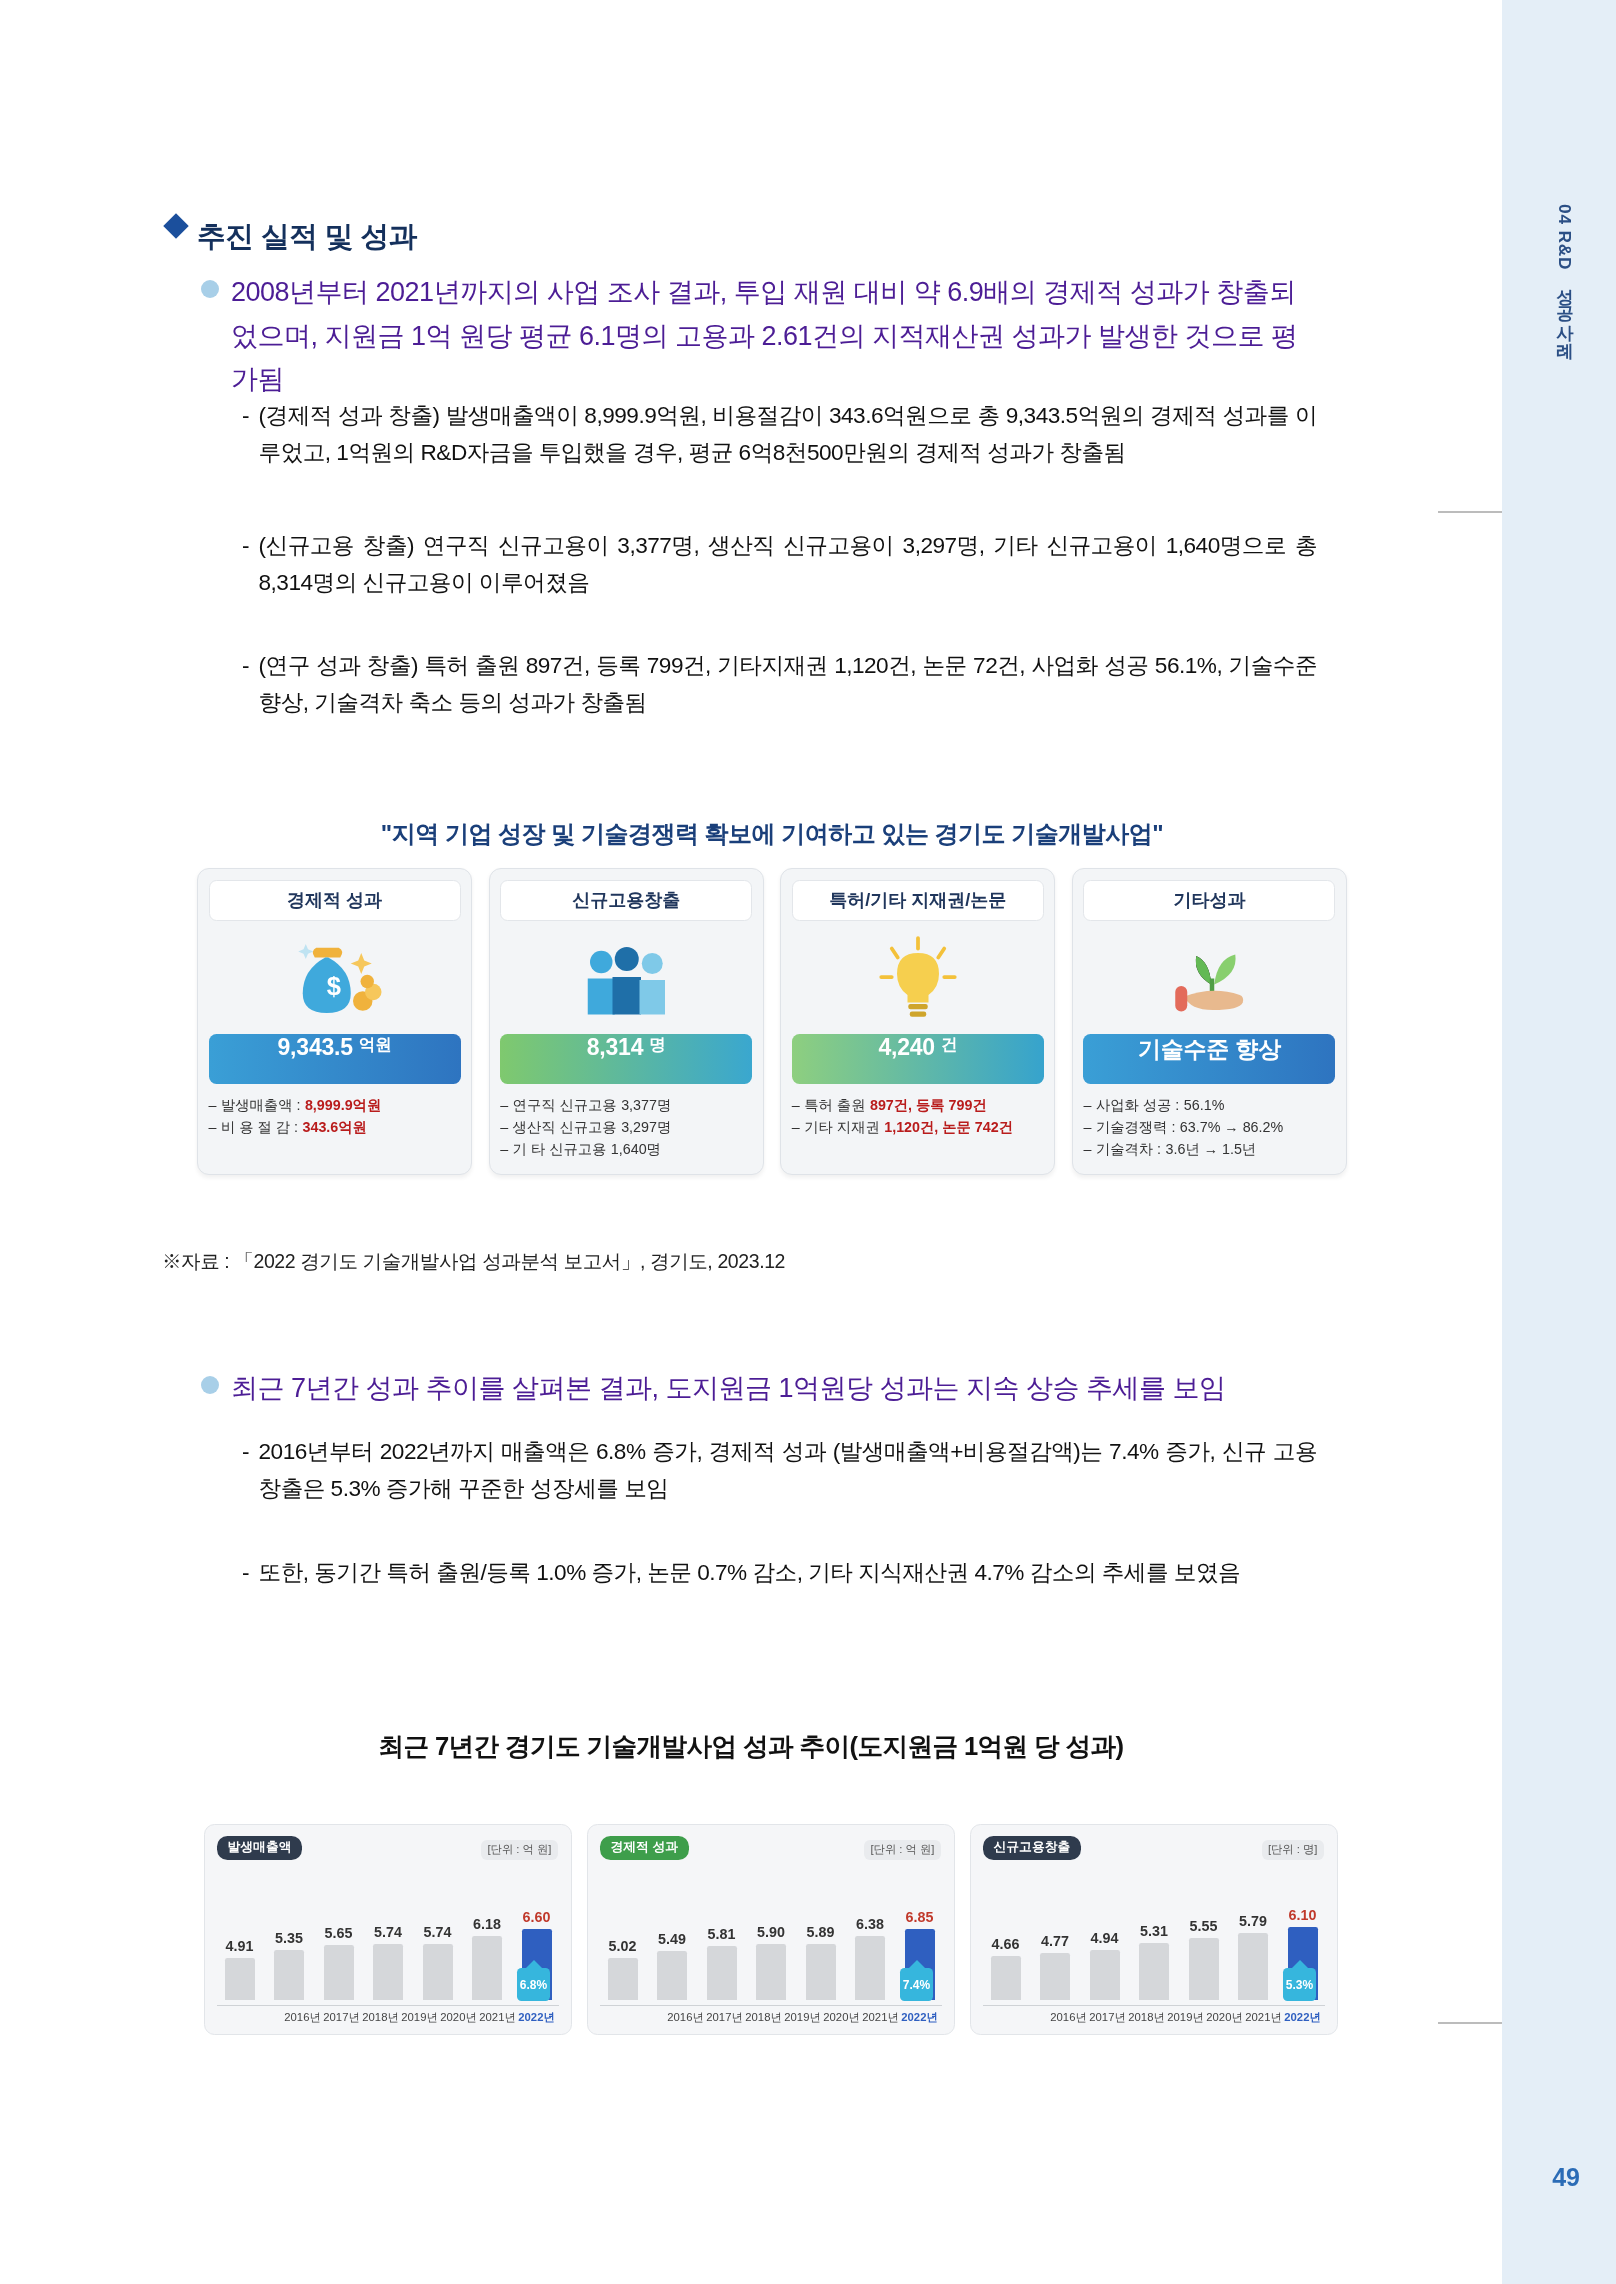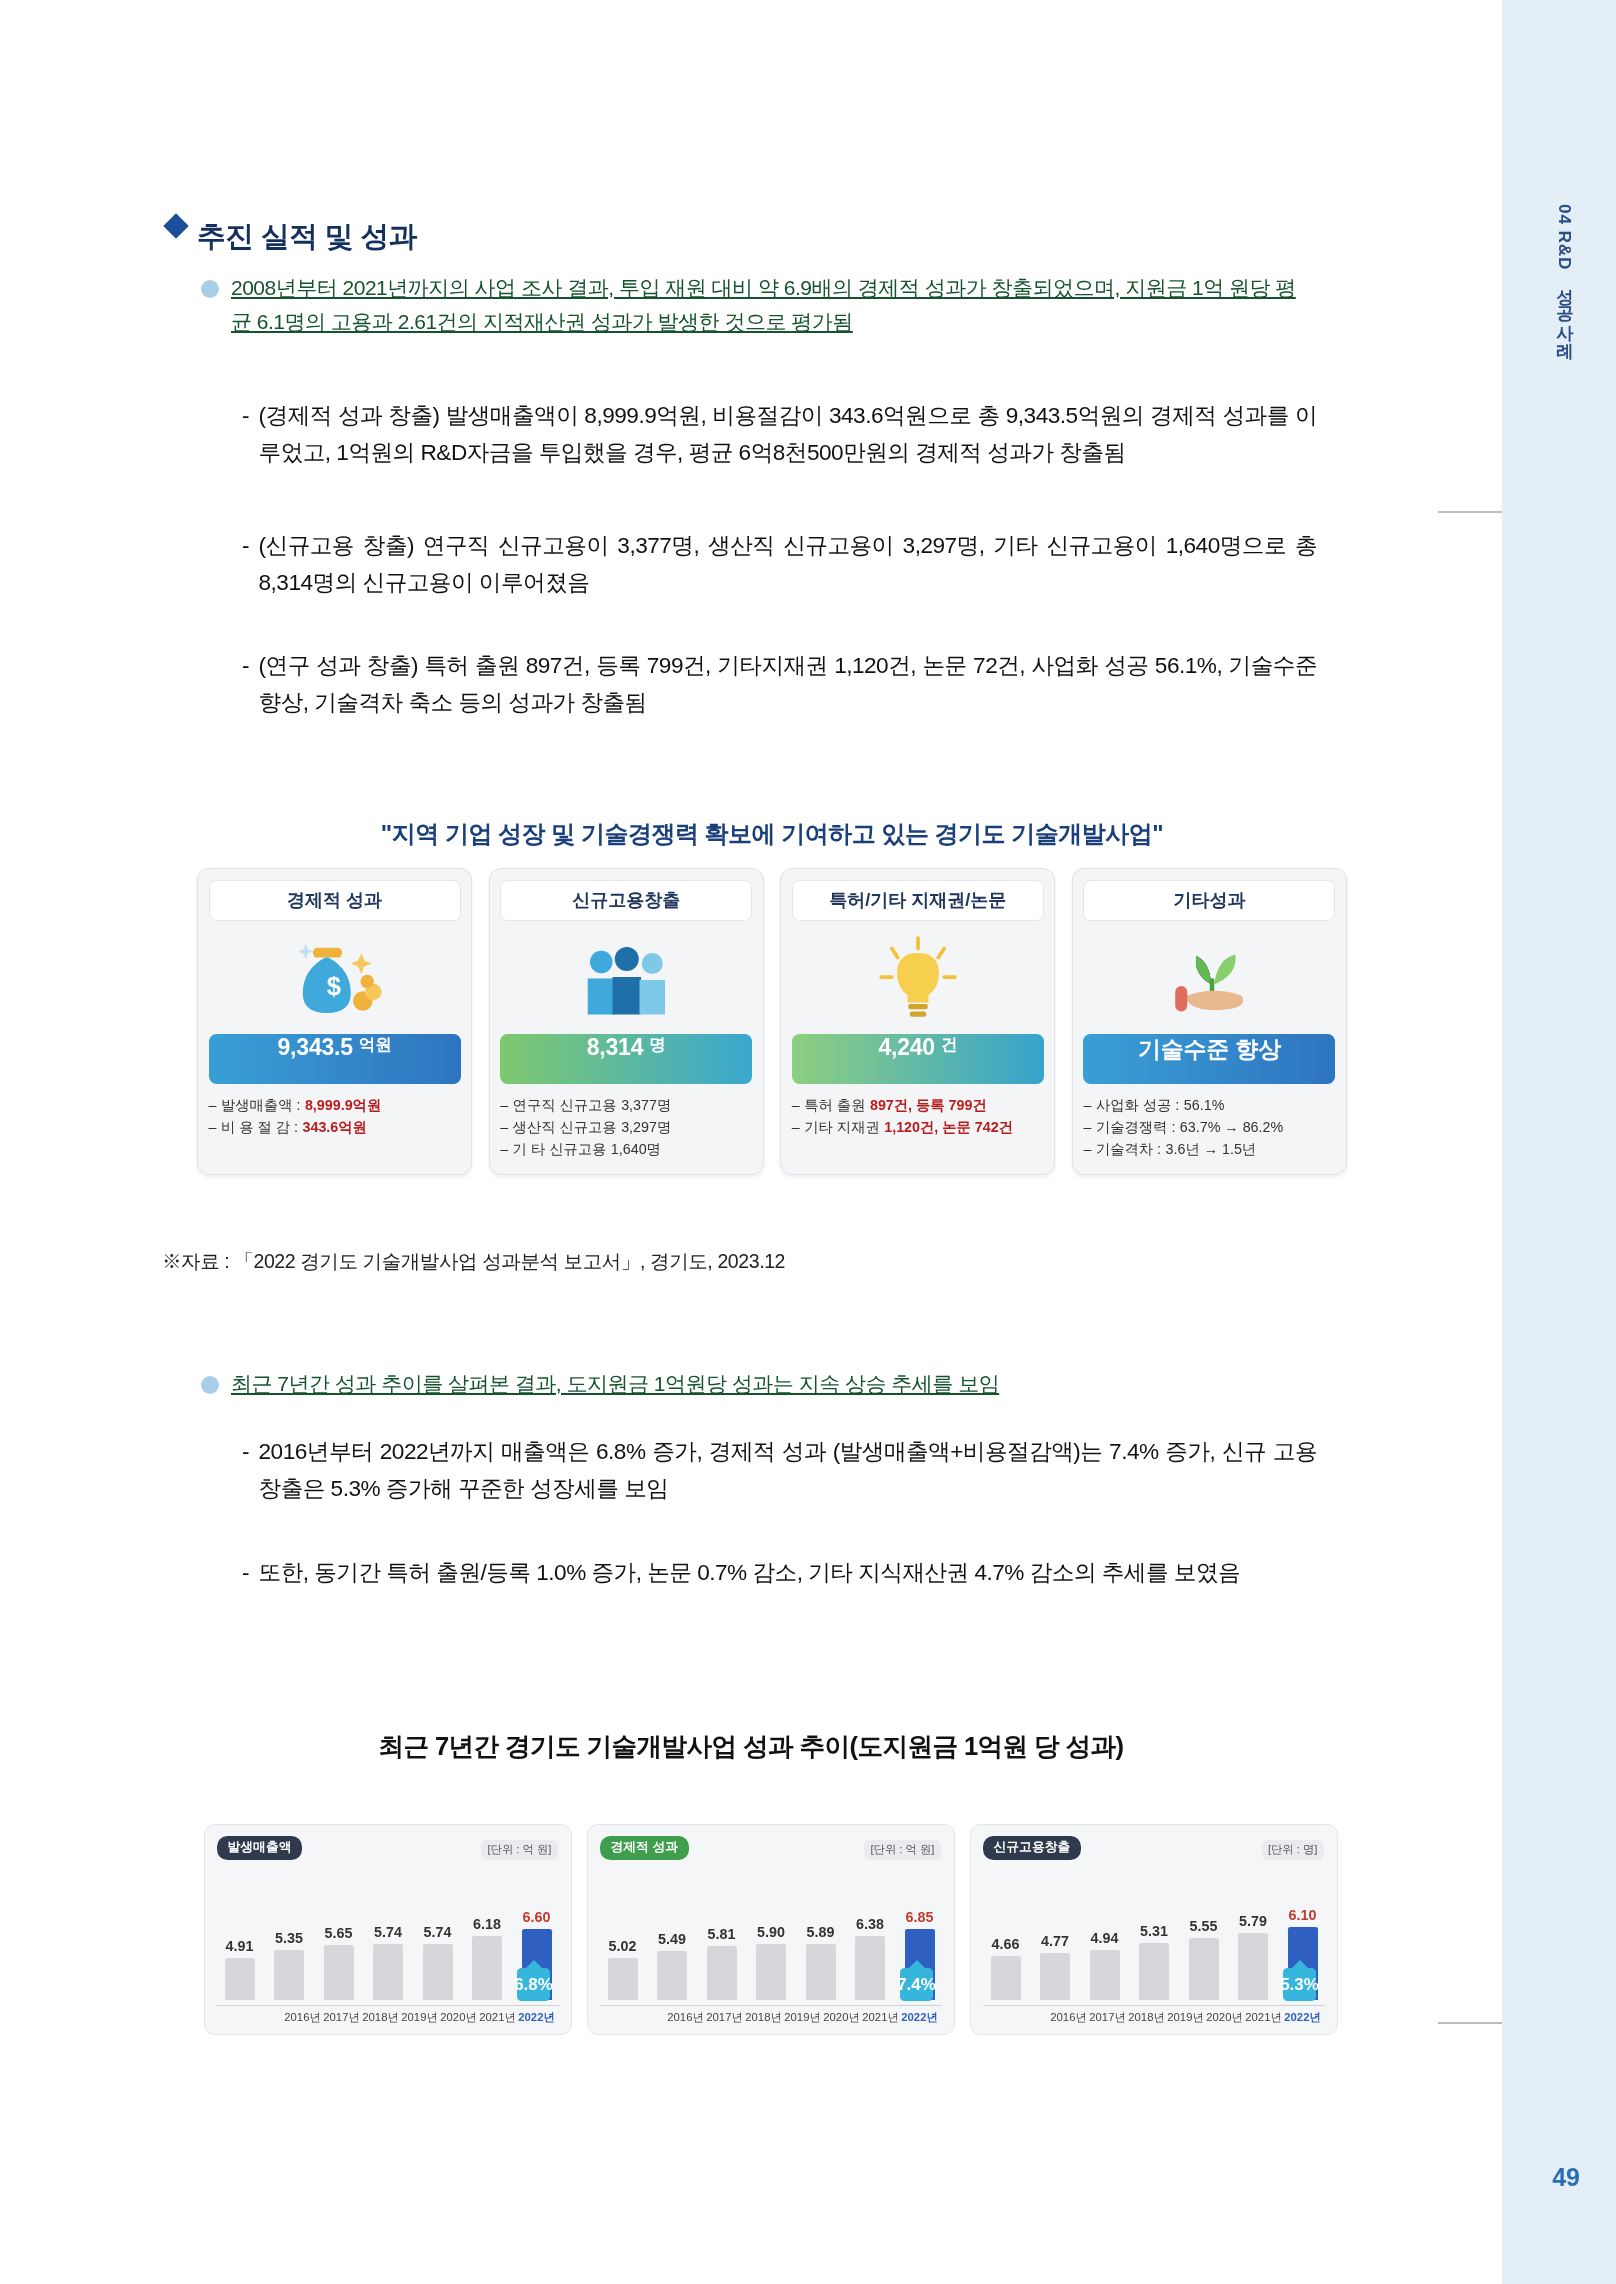"2008년부터 2021년까지의 사업 조사 결과," .bullet-text { color: #14532d -> #4c1d95; font-size: 21px -> 27px; text-decoration: underline -> none }
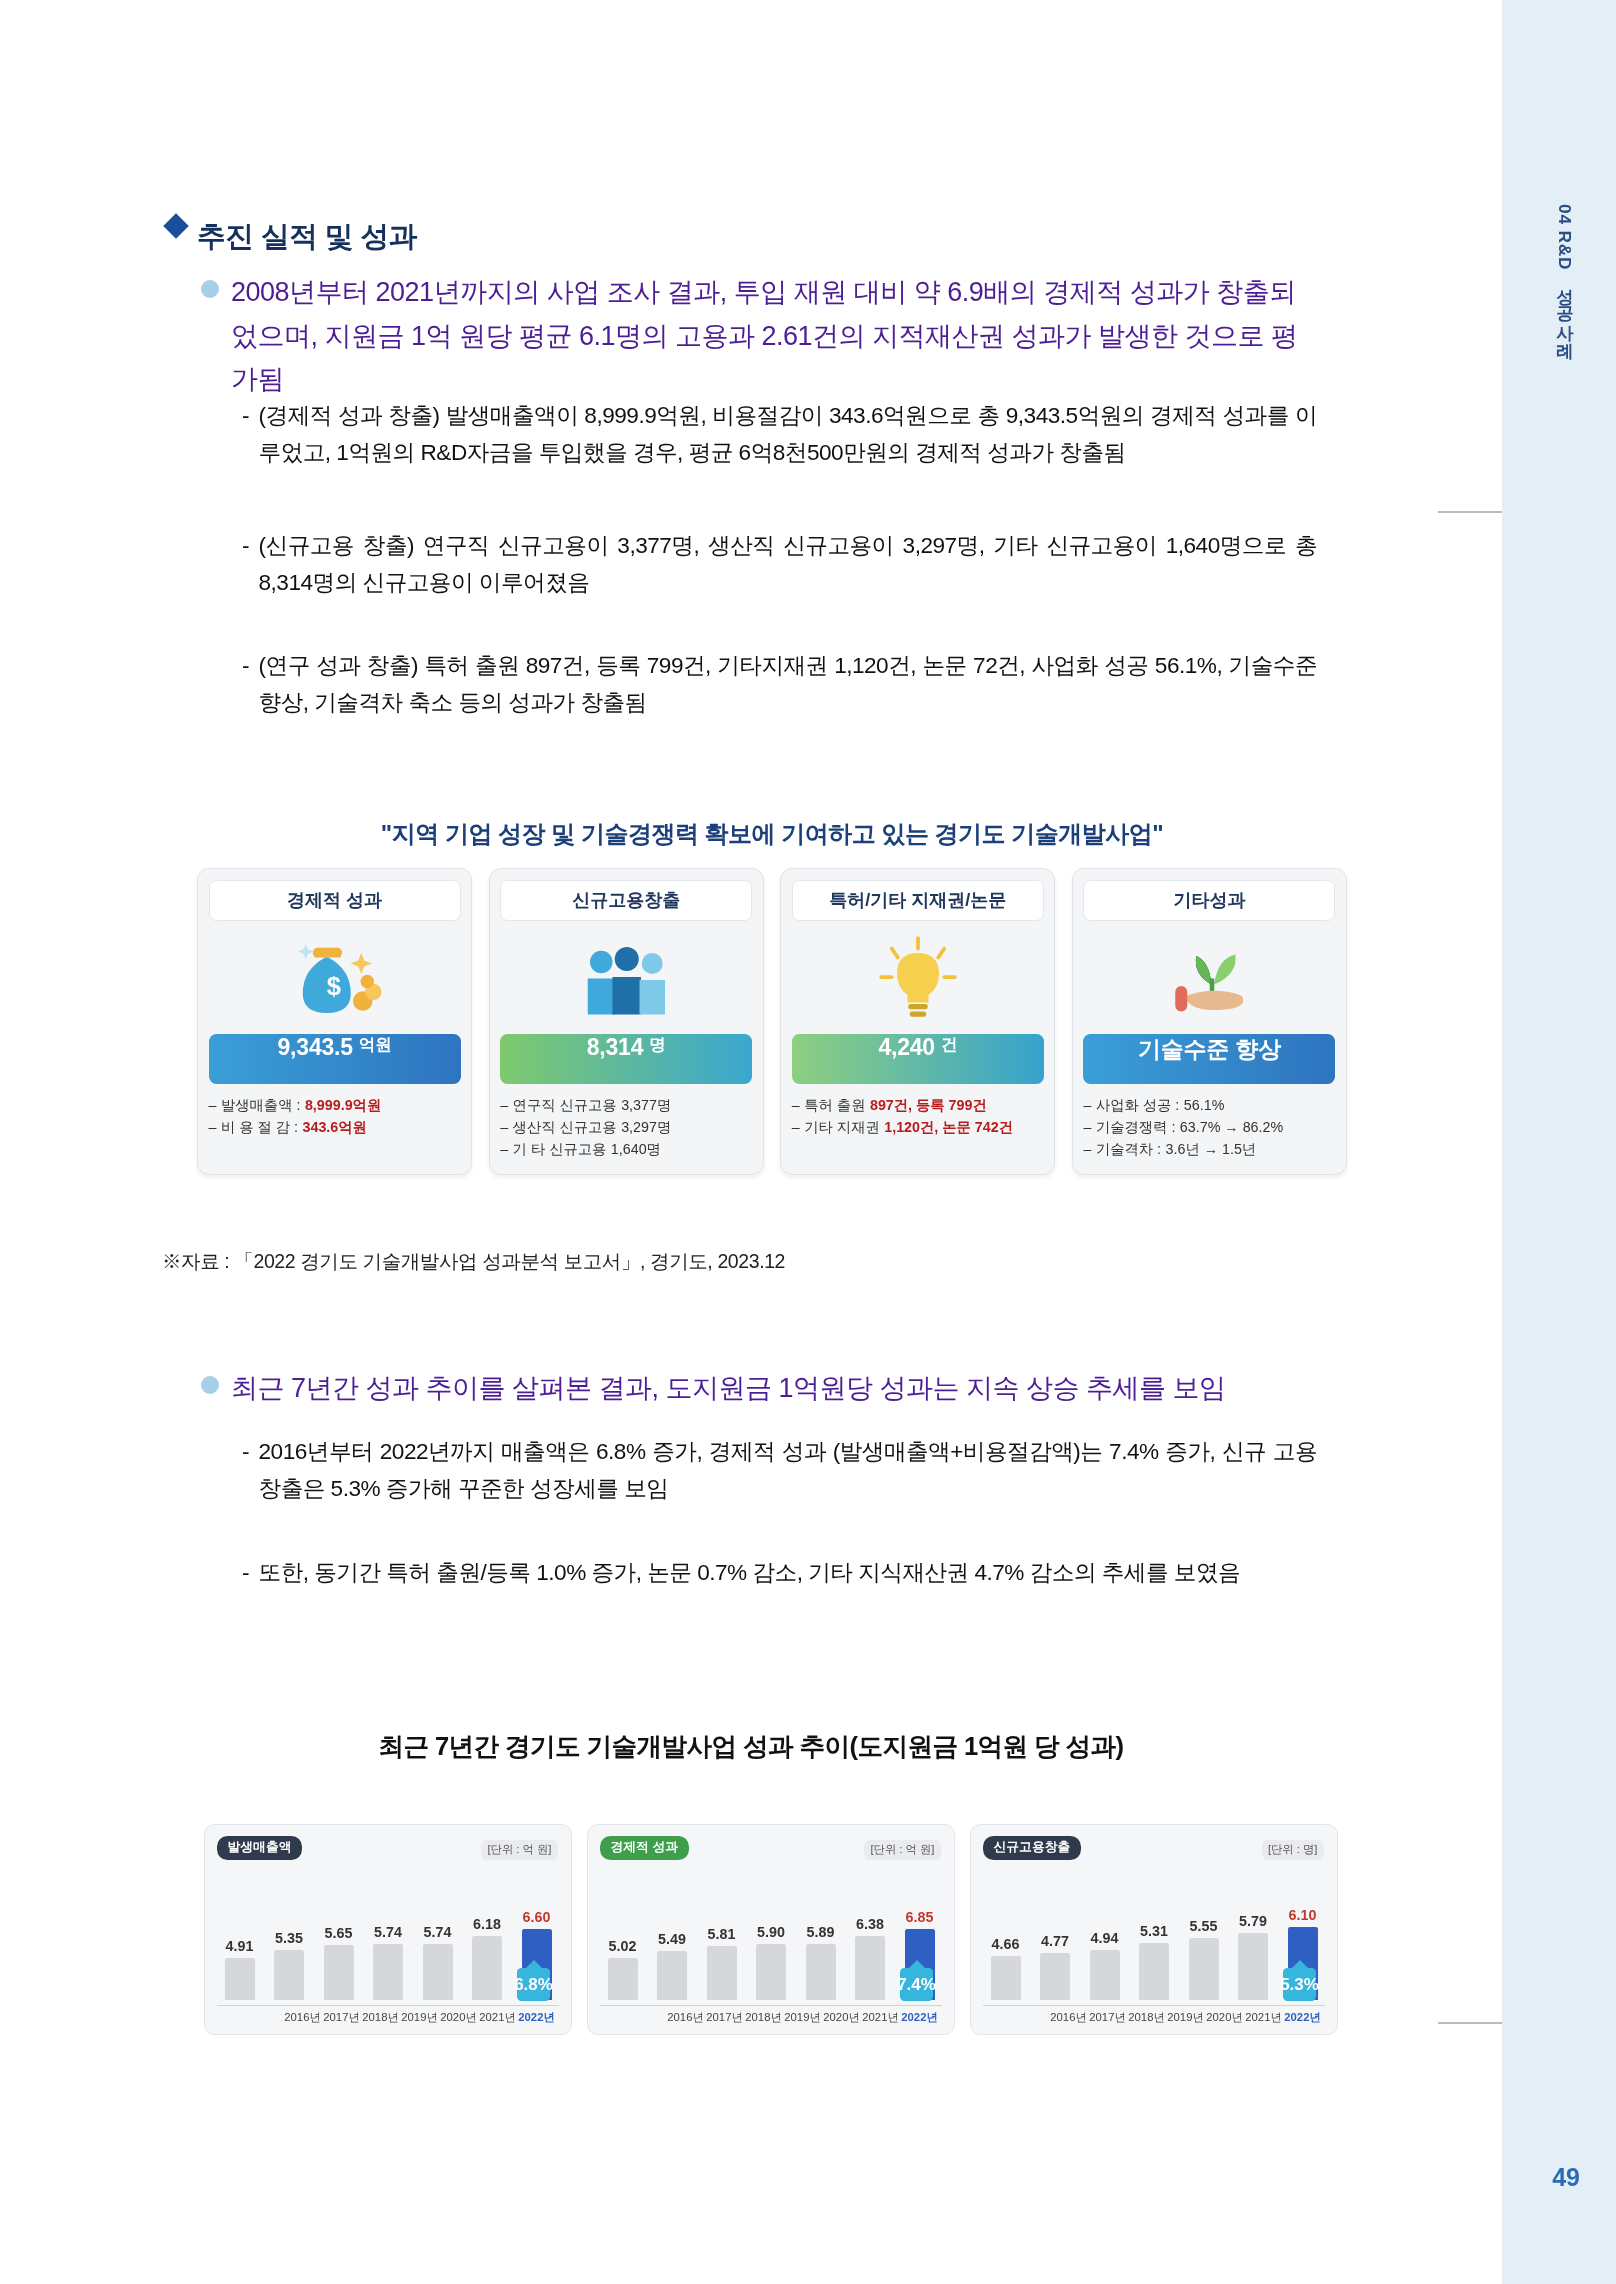"6.8%" .growth-badge { font-size: 17px -> 12px }
